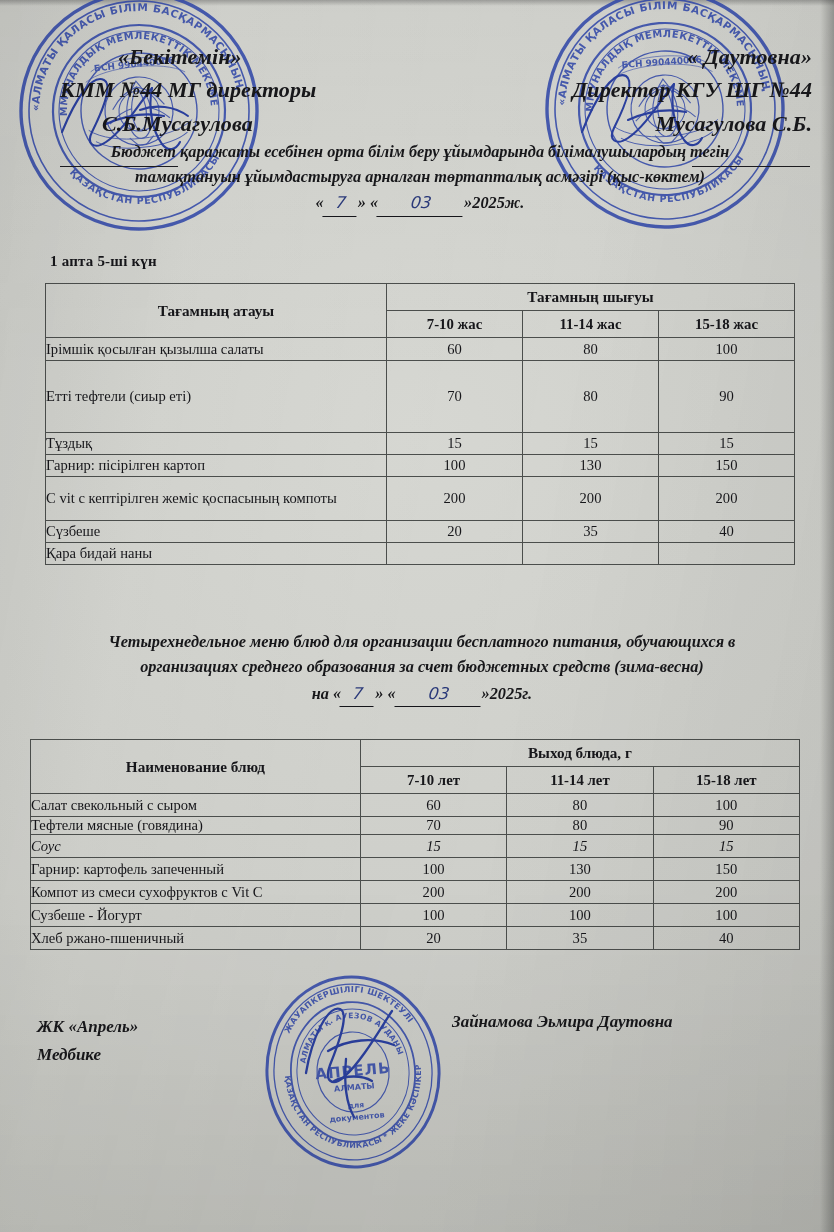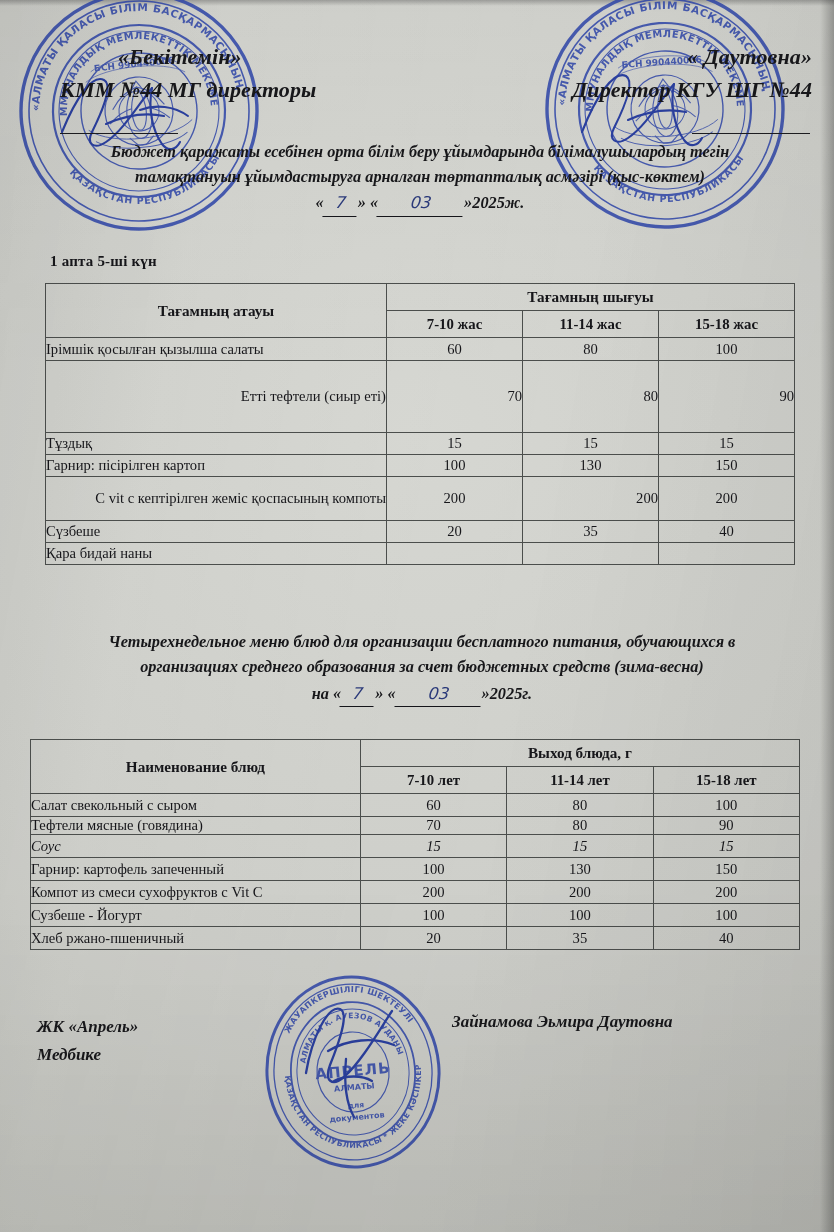"С.Б.Мусагулова" div.hdr-line { html: none -> <div>С.Б.Мусагулова</div> }
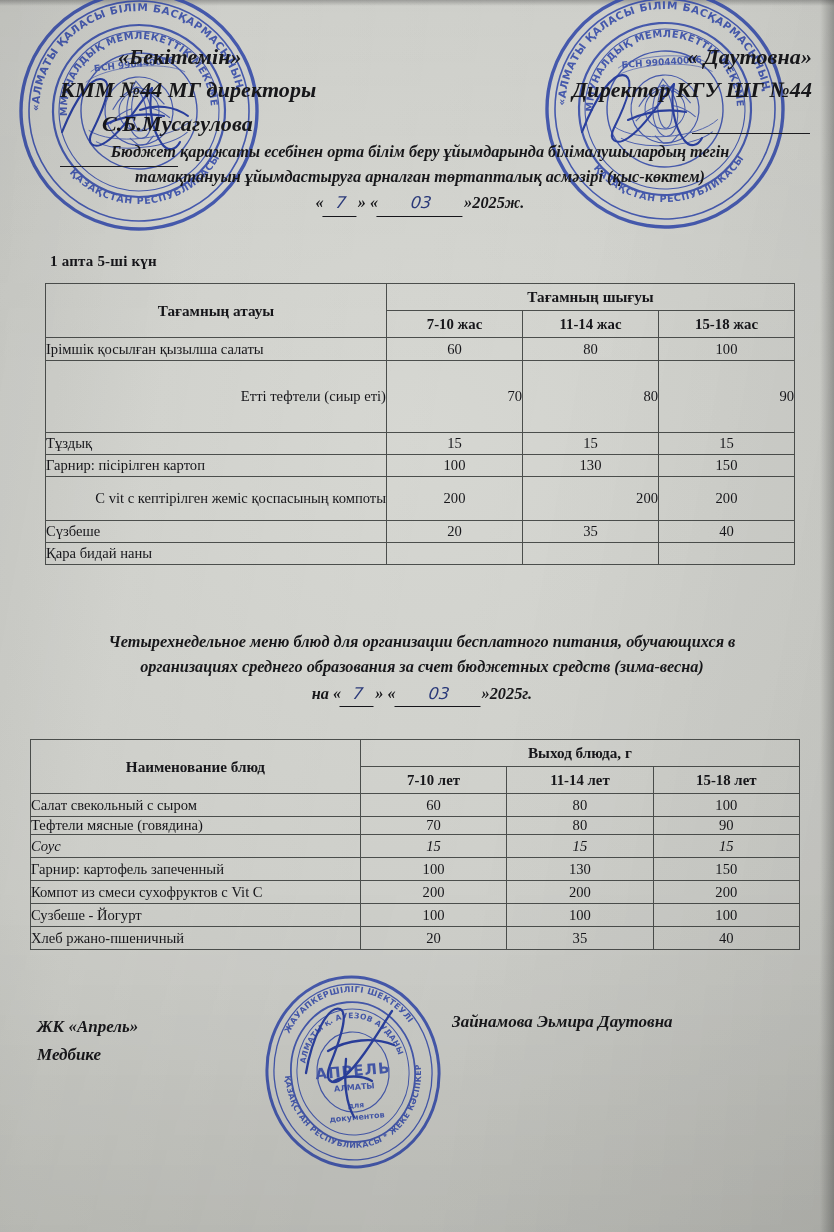"Мусагулова С.Б." div.hdr-line { html: none -> <div>Мусагулова С.Б.</div> }
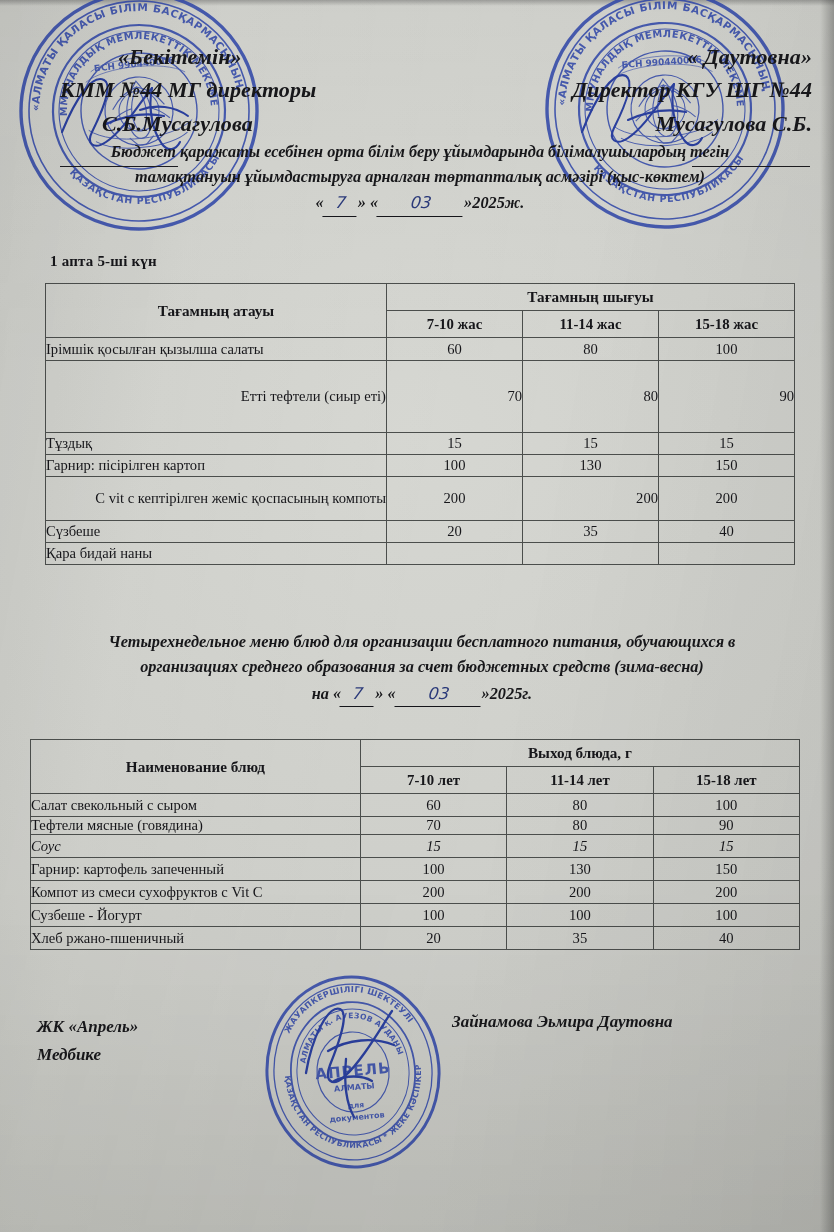"Етті тефтели (сиыр еті)" .va-top { text-align: right -> none }
